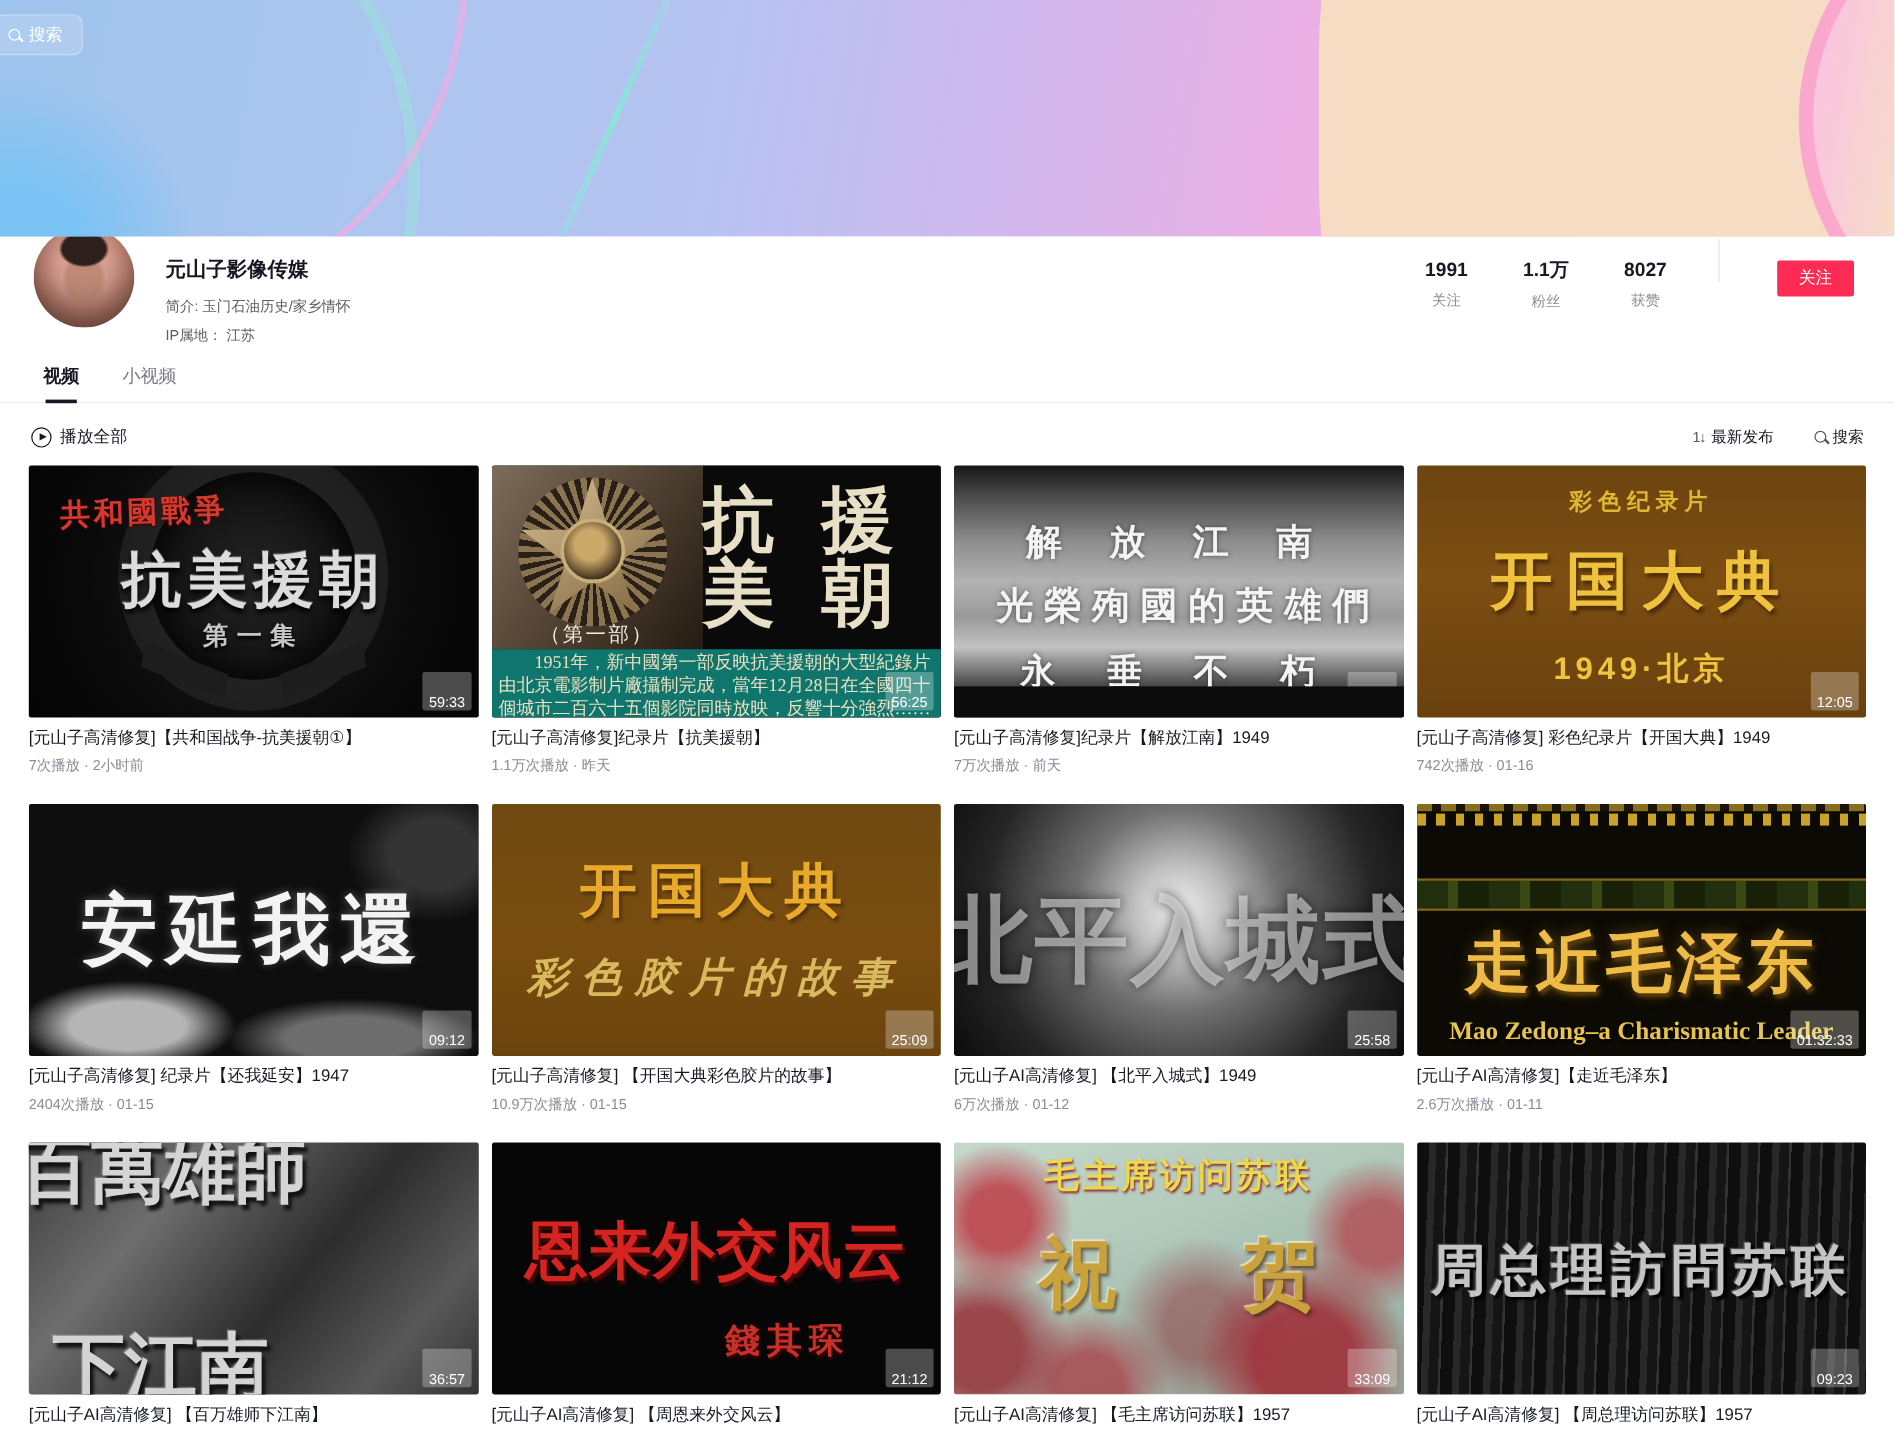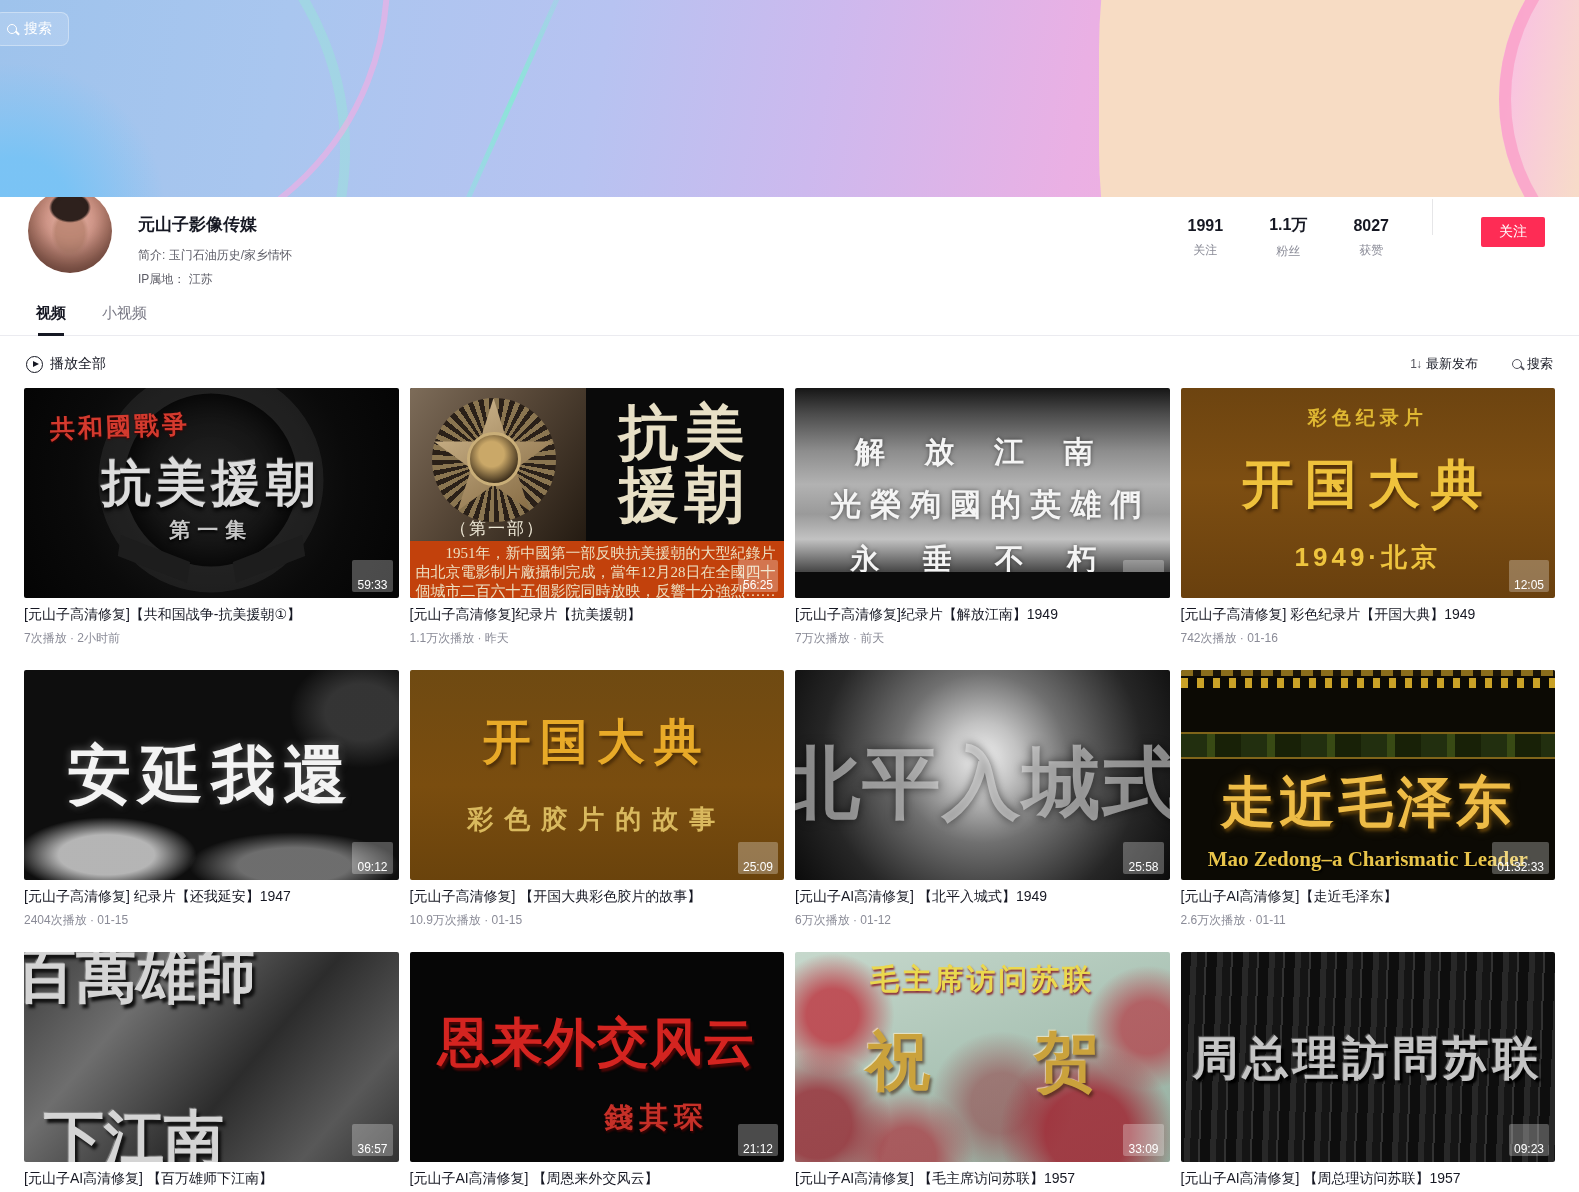"抗美" .t2-right { flex-direction: column -> row }
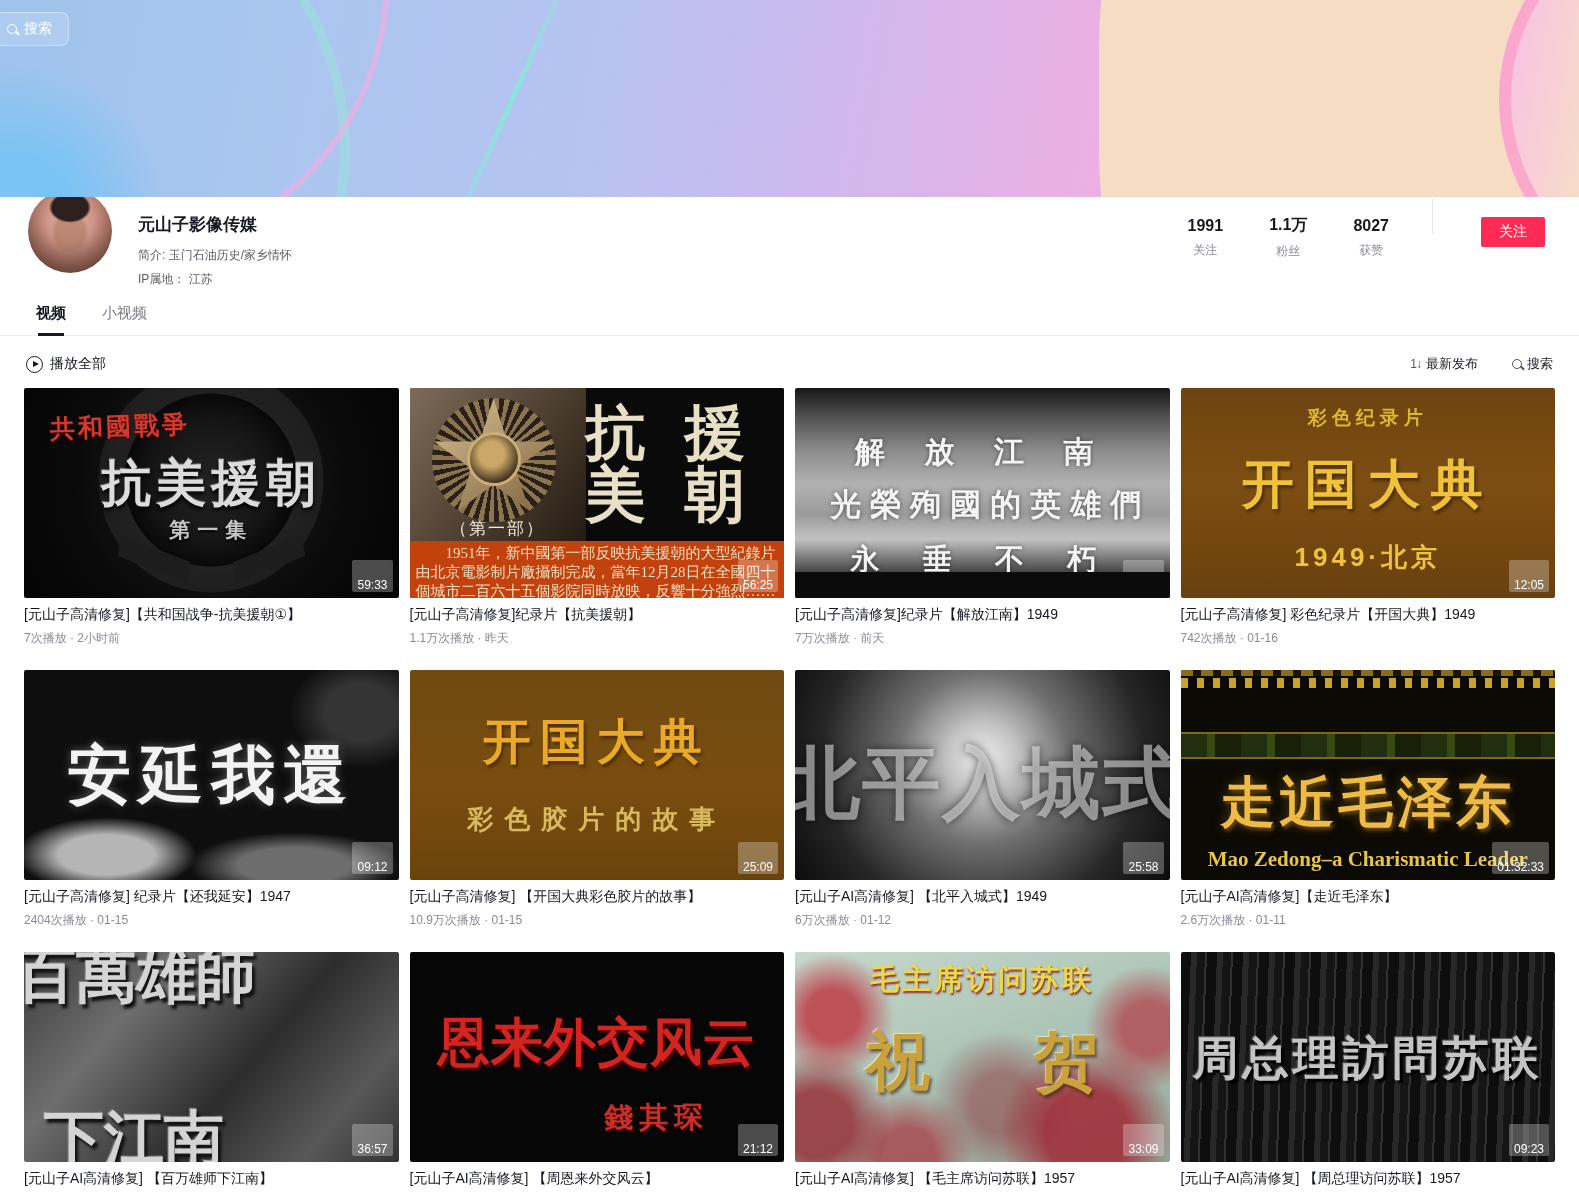"1951年，新中國第一部反映抗美援朝的大型紀錄片" .t2-strip { background: #c2410c -> #0f766e }
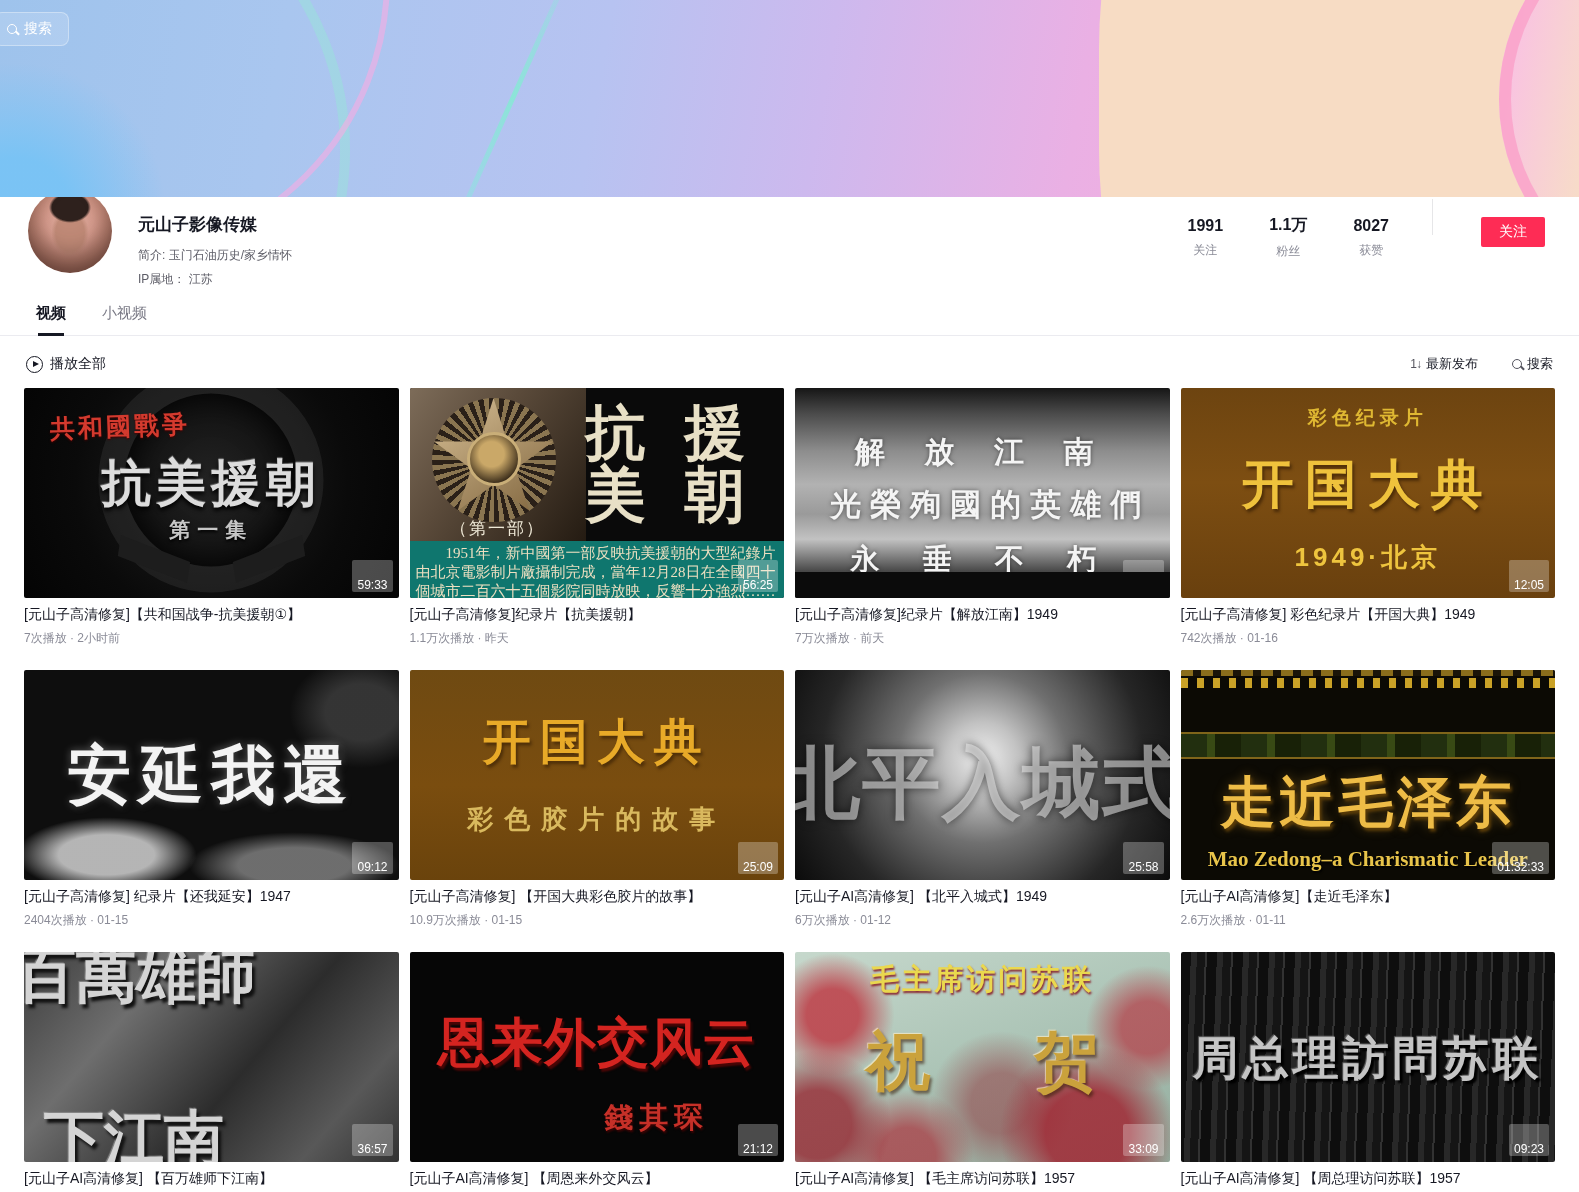"彩色胶片的故事" .t6-sub { font-size: 26px -> 34px; font-style: none -> italic; top: 132px -> 122px }
